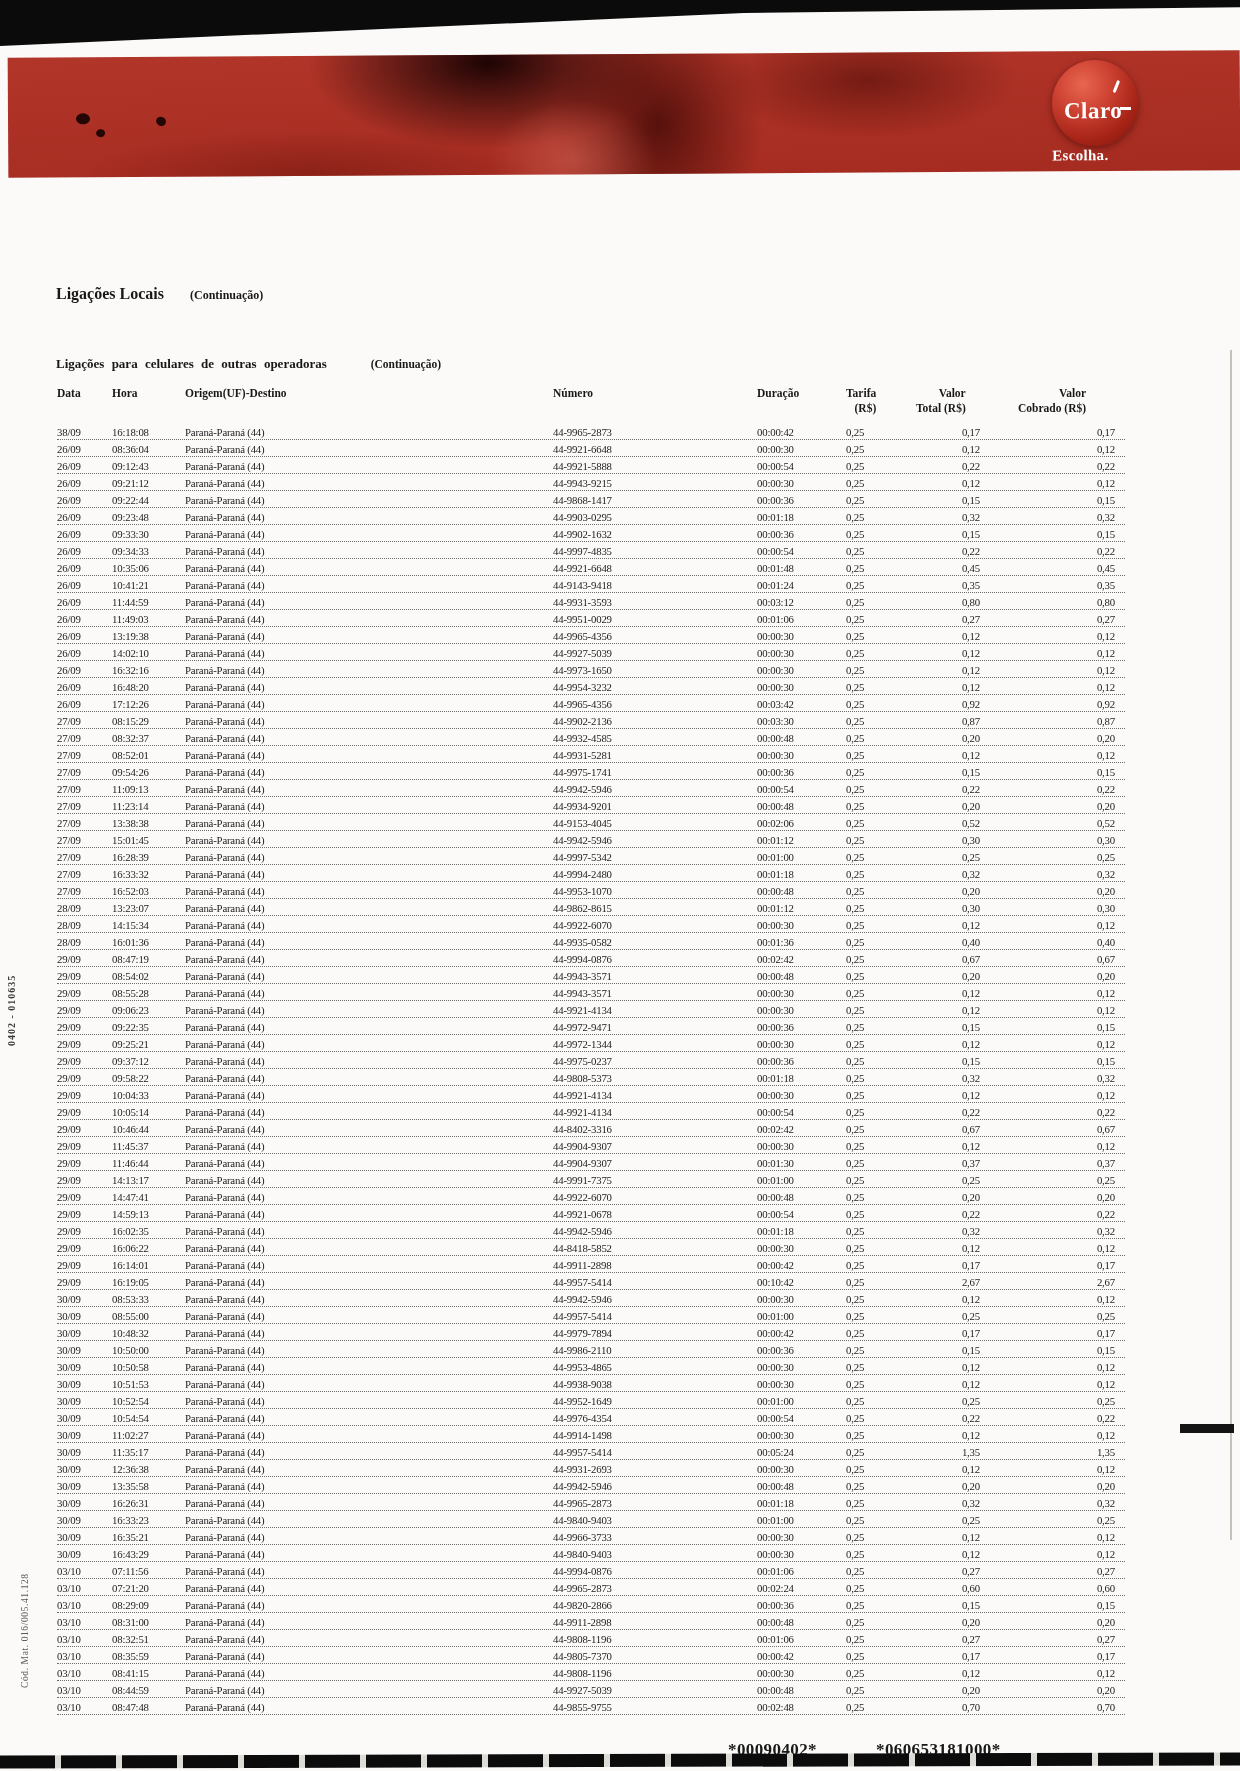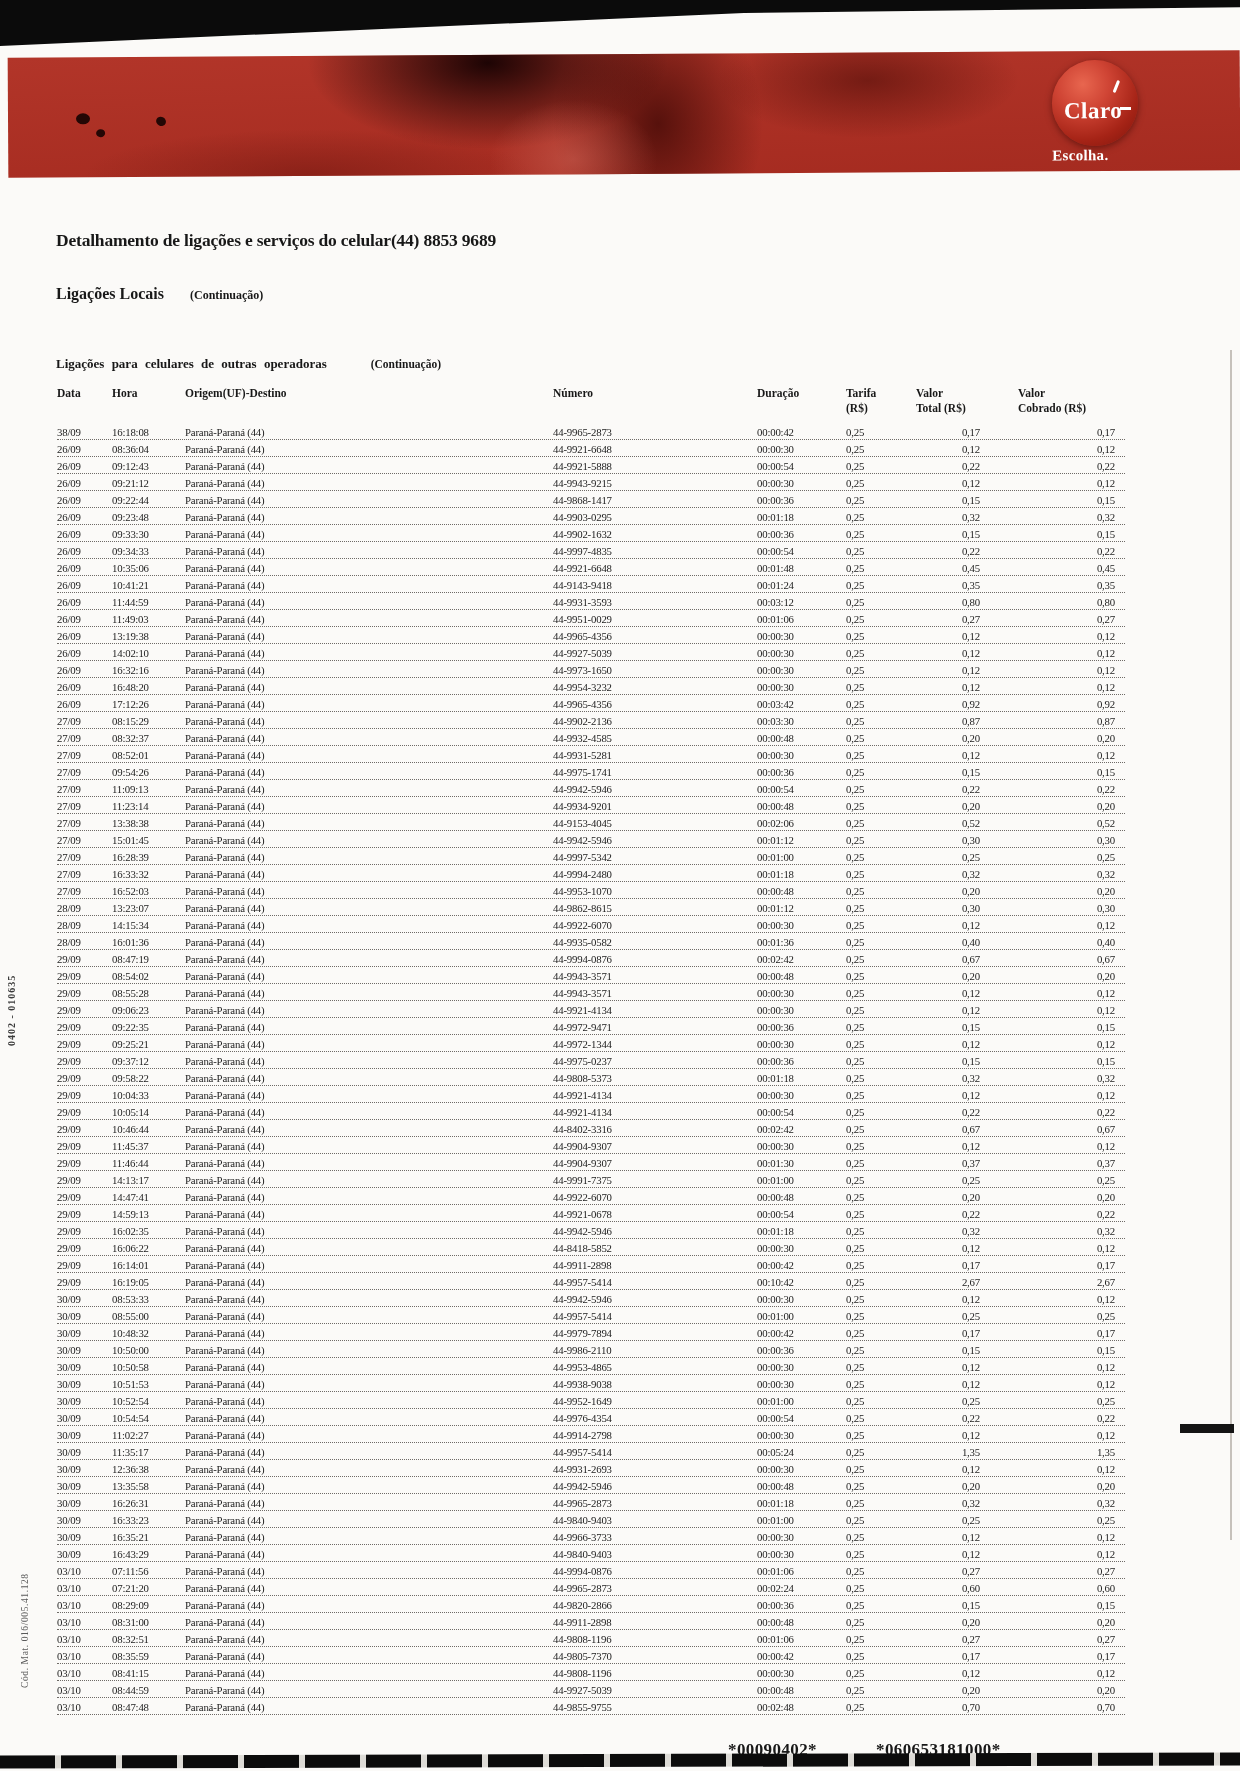"Detalhamento de ligações e serviços" div.doc-title { html: <div>Detalhamento de ligações e serviços do celular(44) 8853 9689</div> -> none }
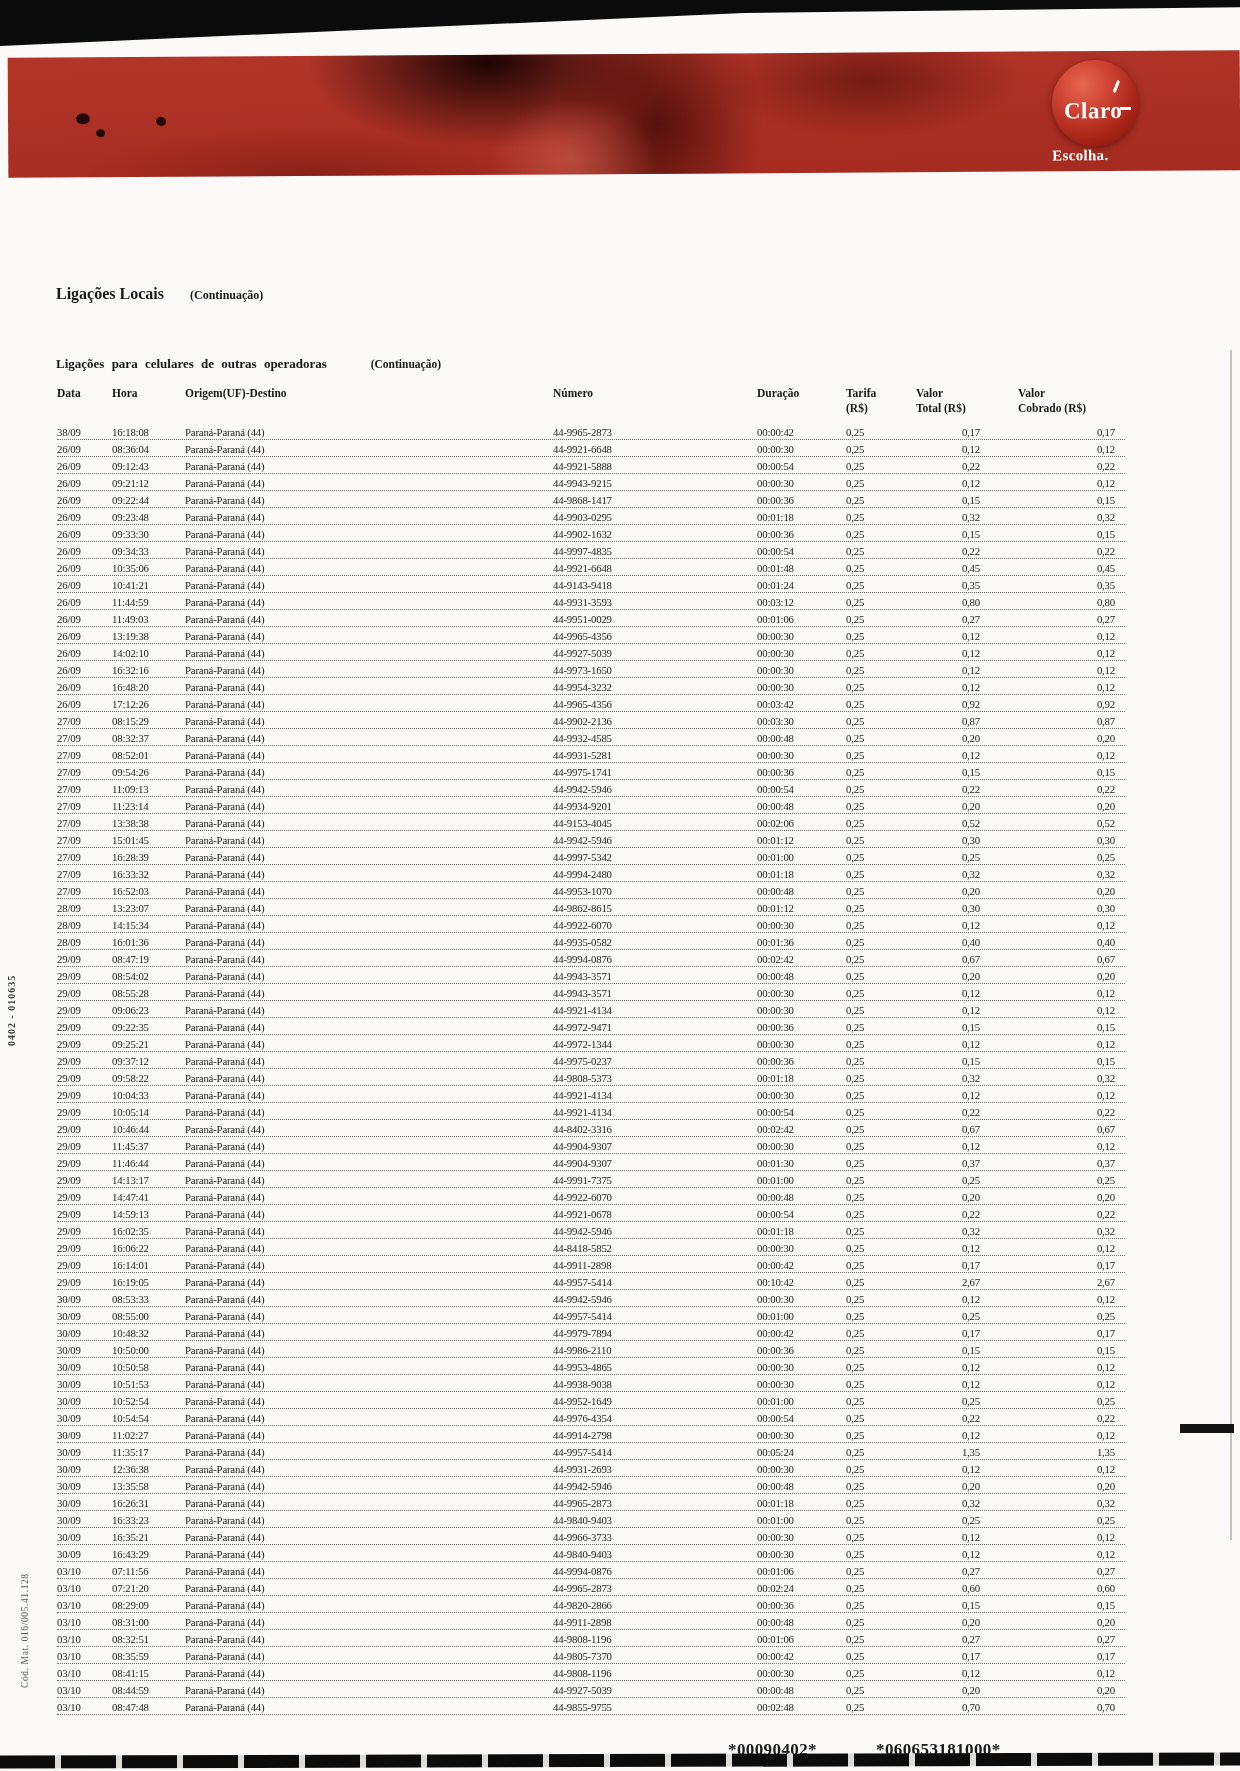"Data" .h { text-align: none -> right }
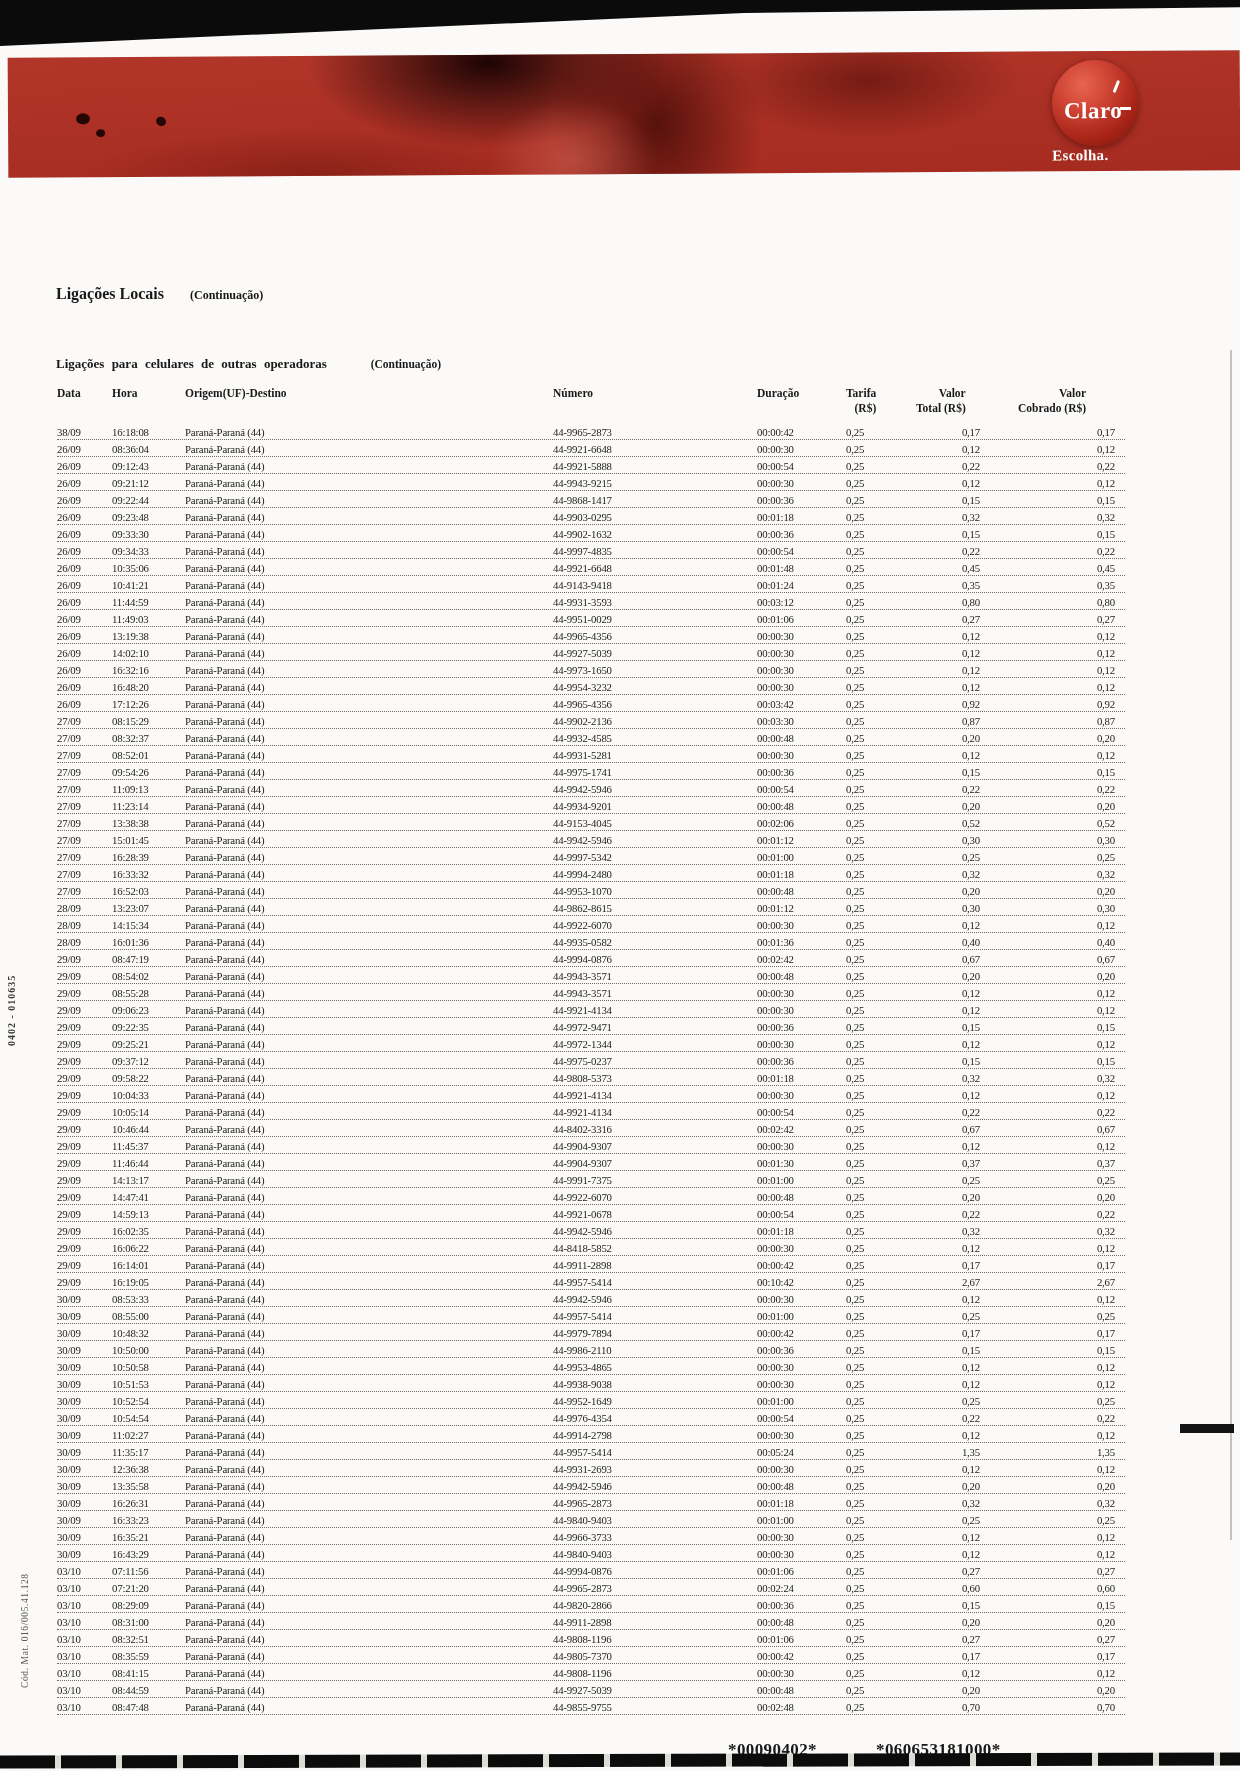"44-9914-2798" span.c { text: 44-9914-2798 -> 44-9914-1498 }
